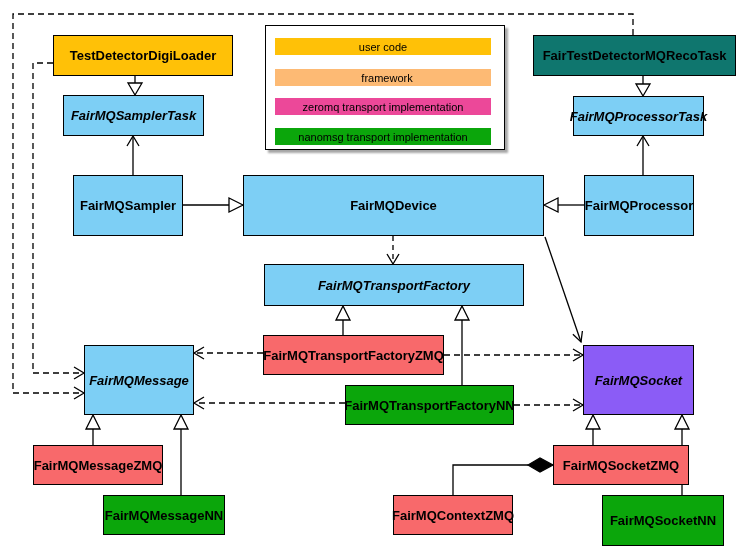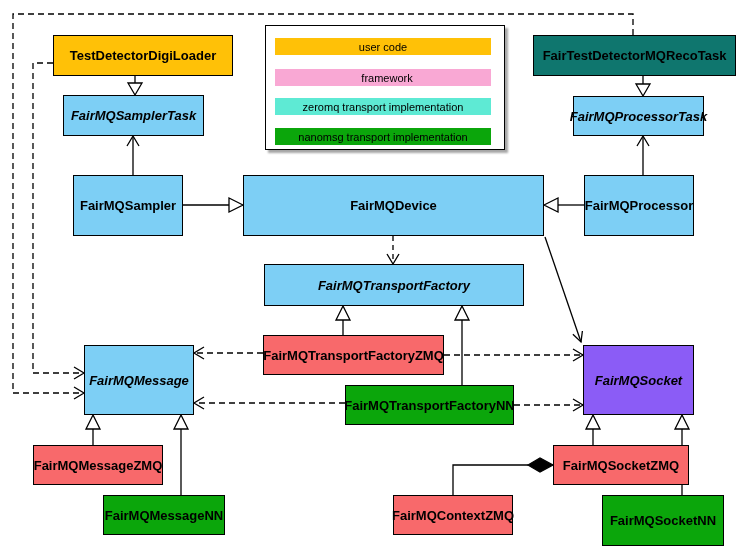"framework" div.legend-item { background-color: #f9a8d4 -> #fdba74 }
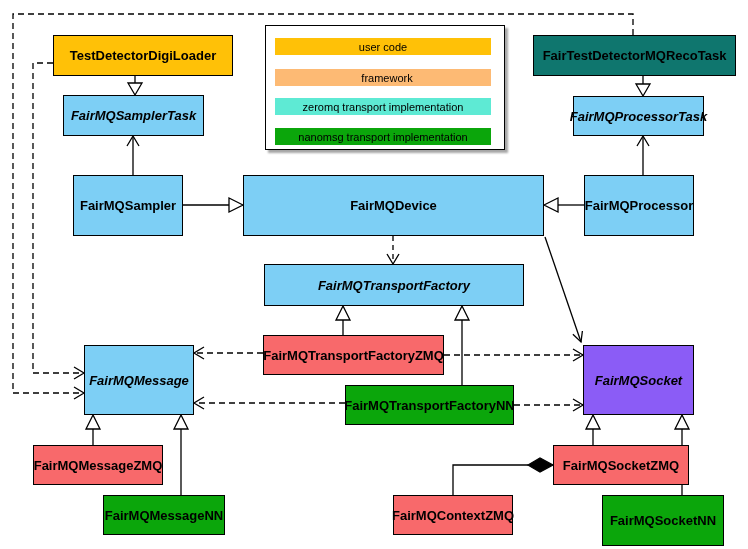"zeromq transport implementation" div.legend-item { background-color: #5eead4 -> #ec4899 }
